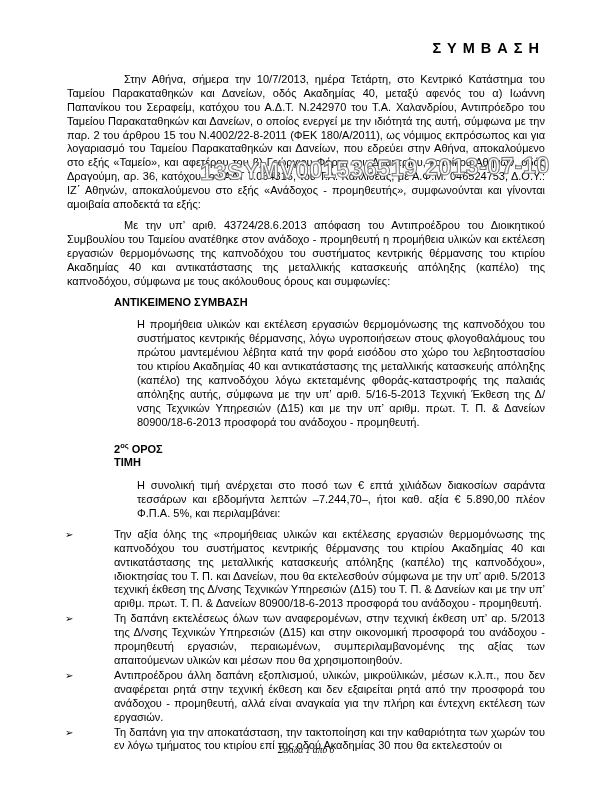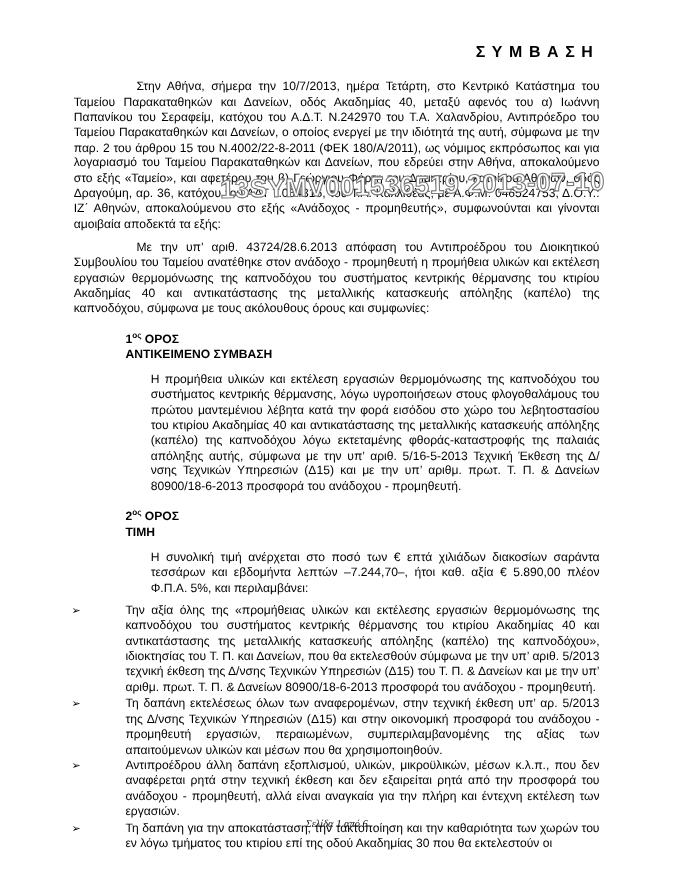"1ος ΟΡΟΣ" div.heading { html: <div><span>1</span><sup>ος</sup><span> ΟΡΟΣ</span></div> -> none }
